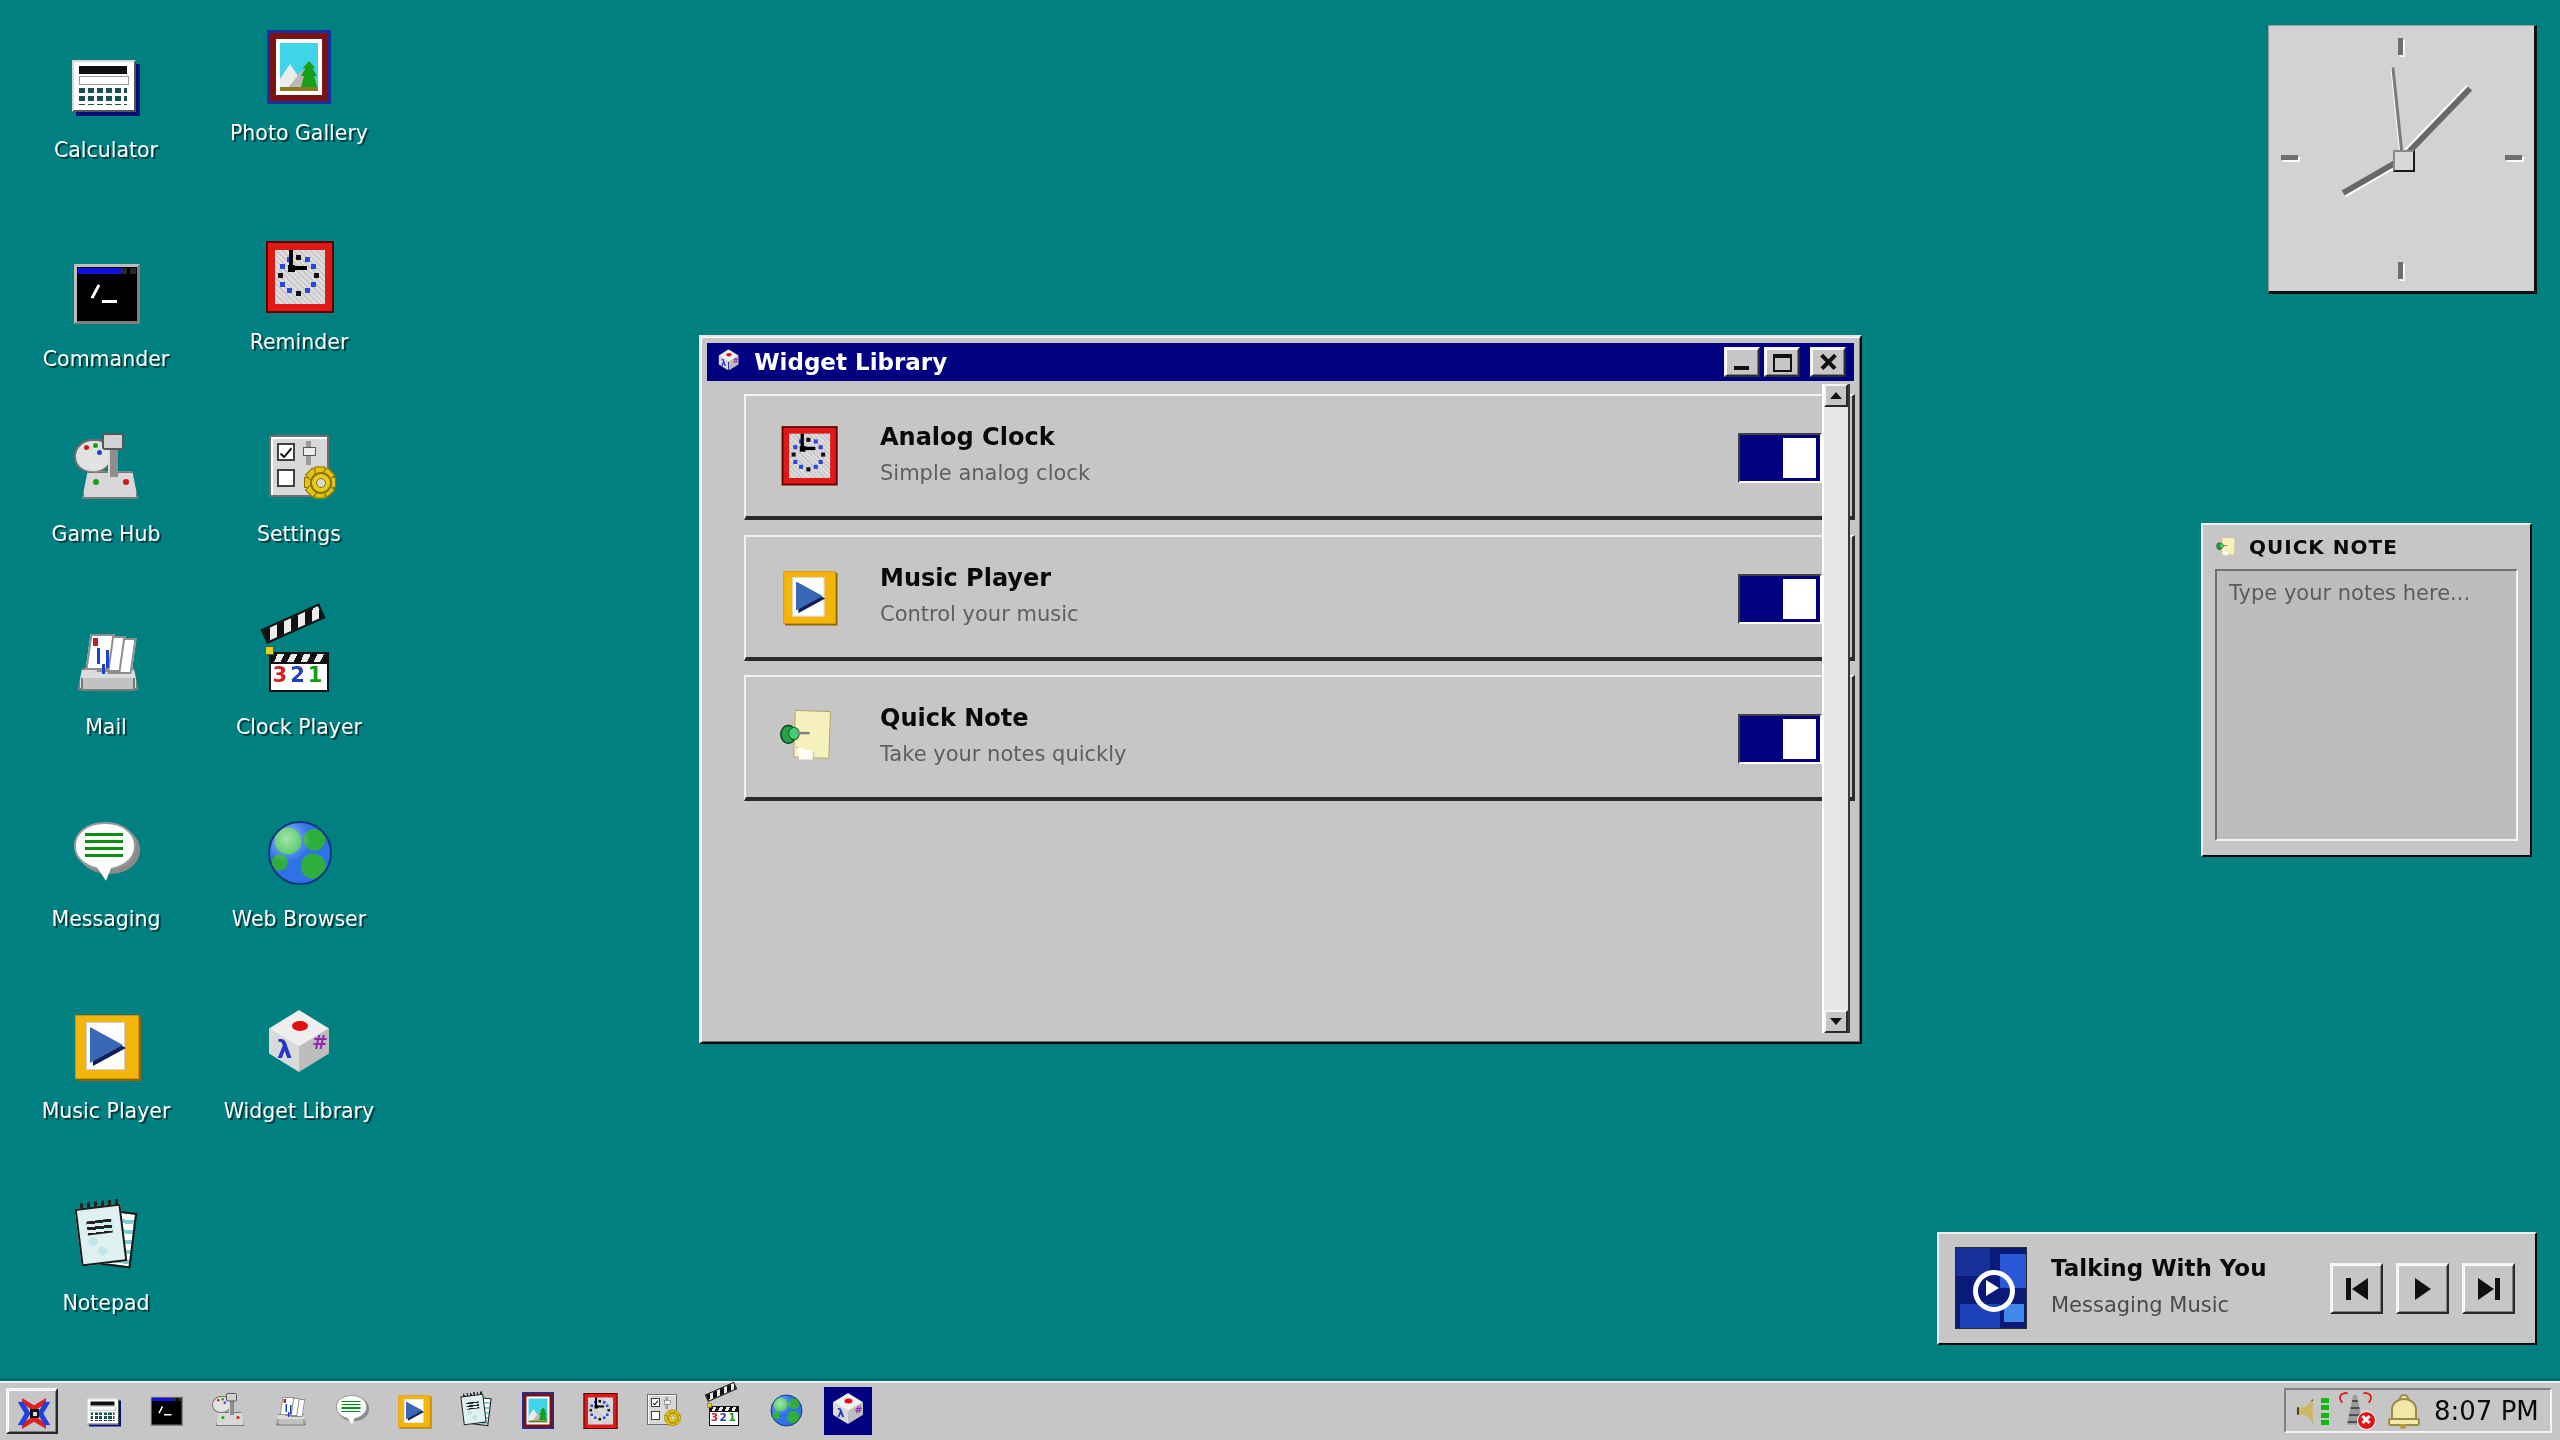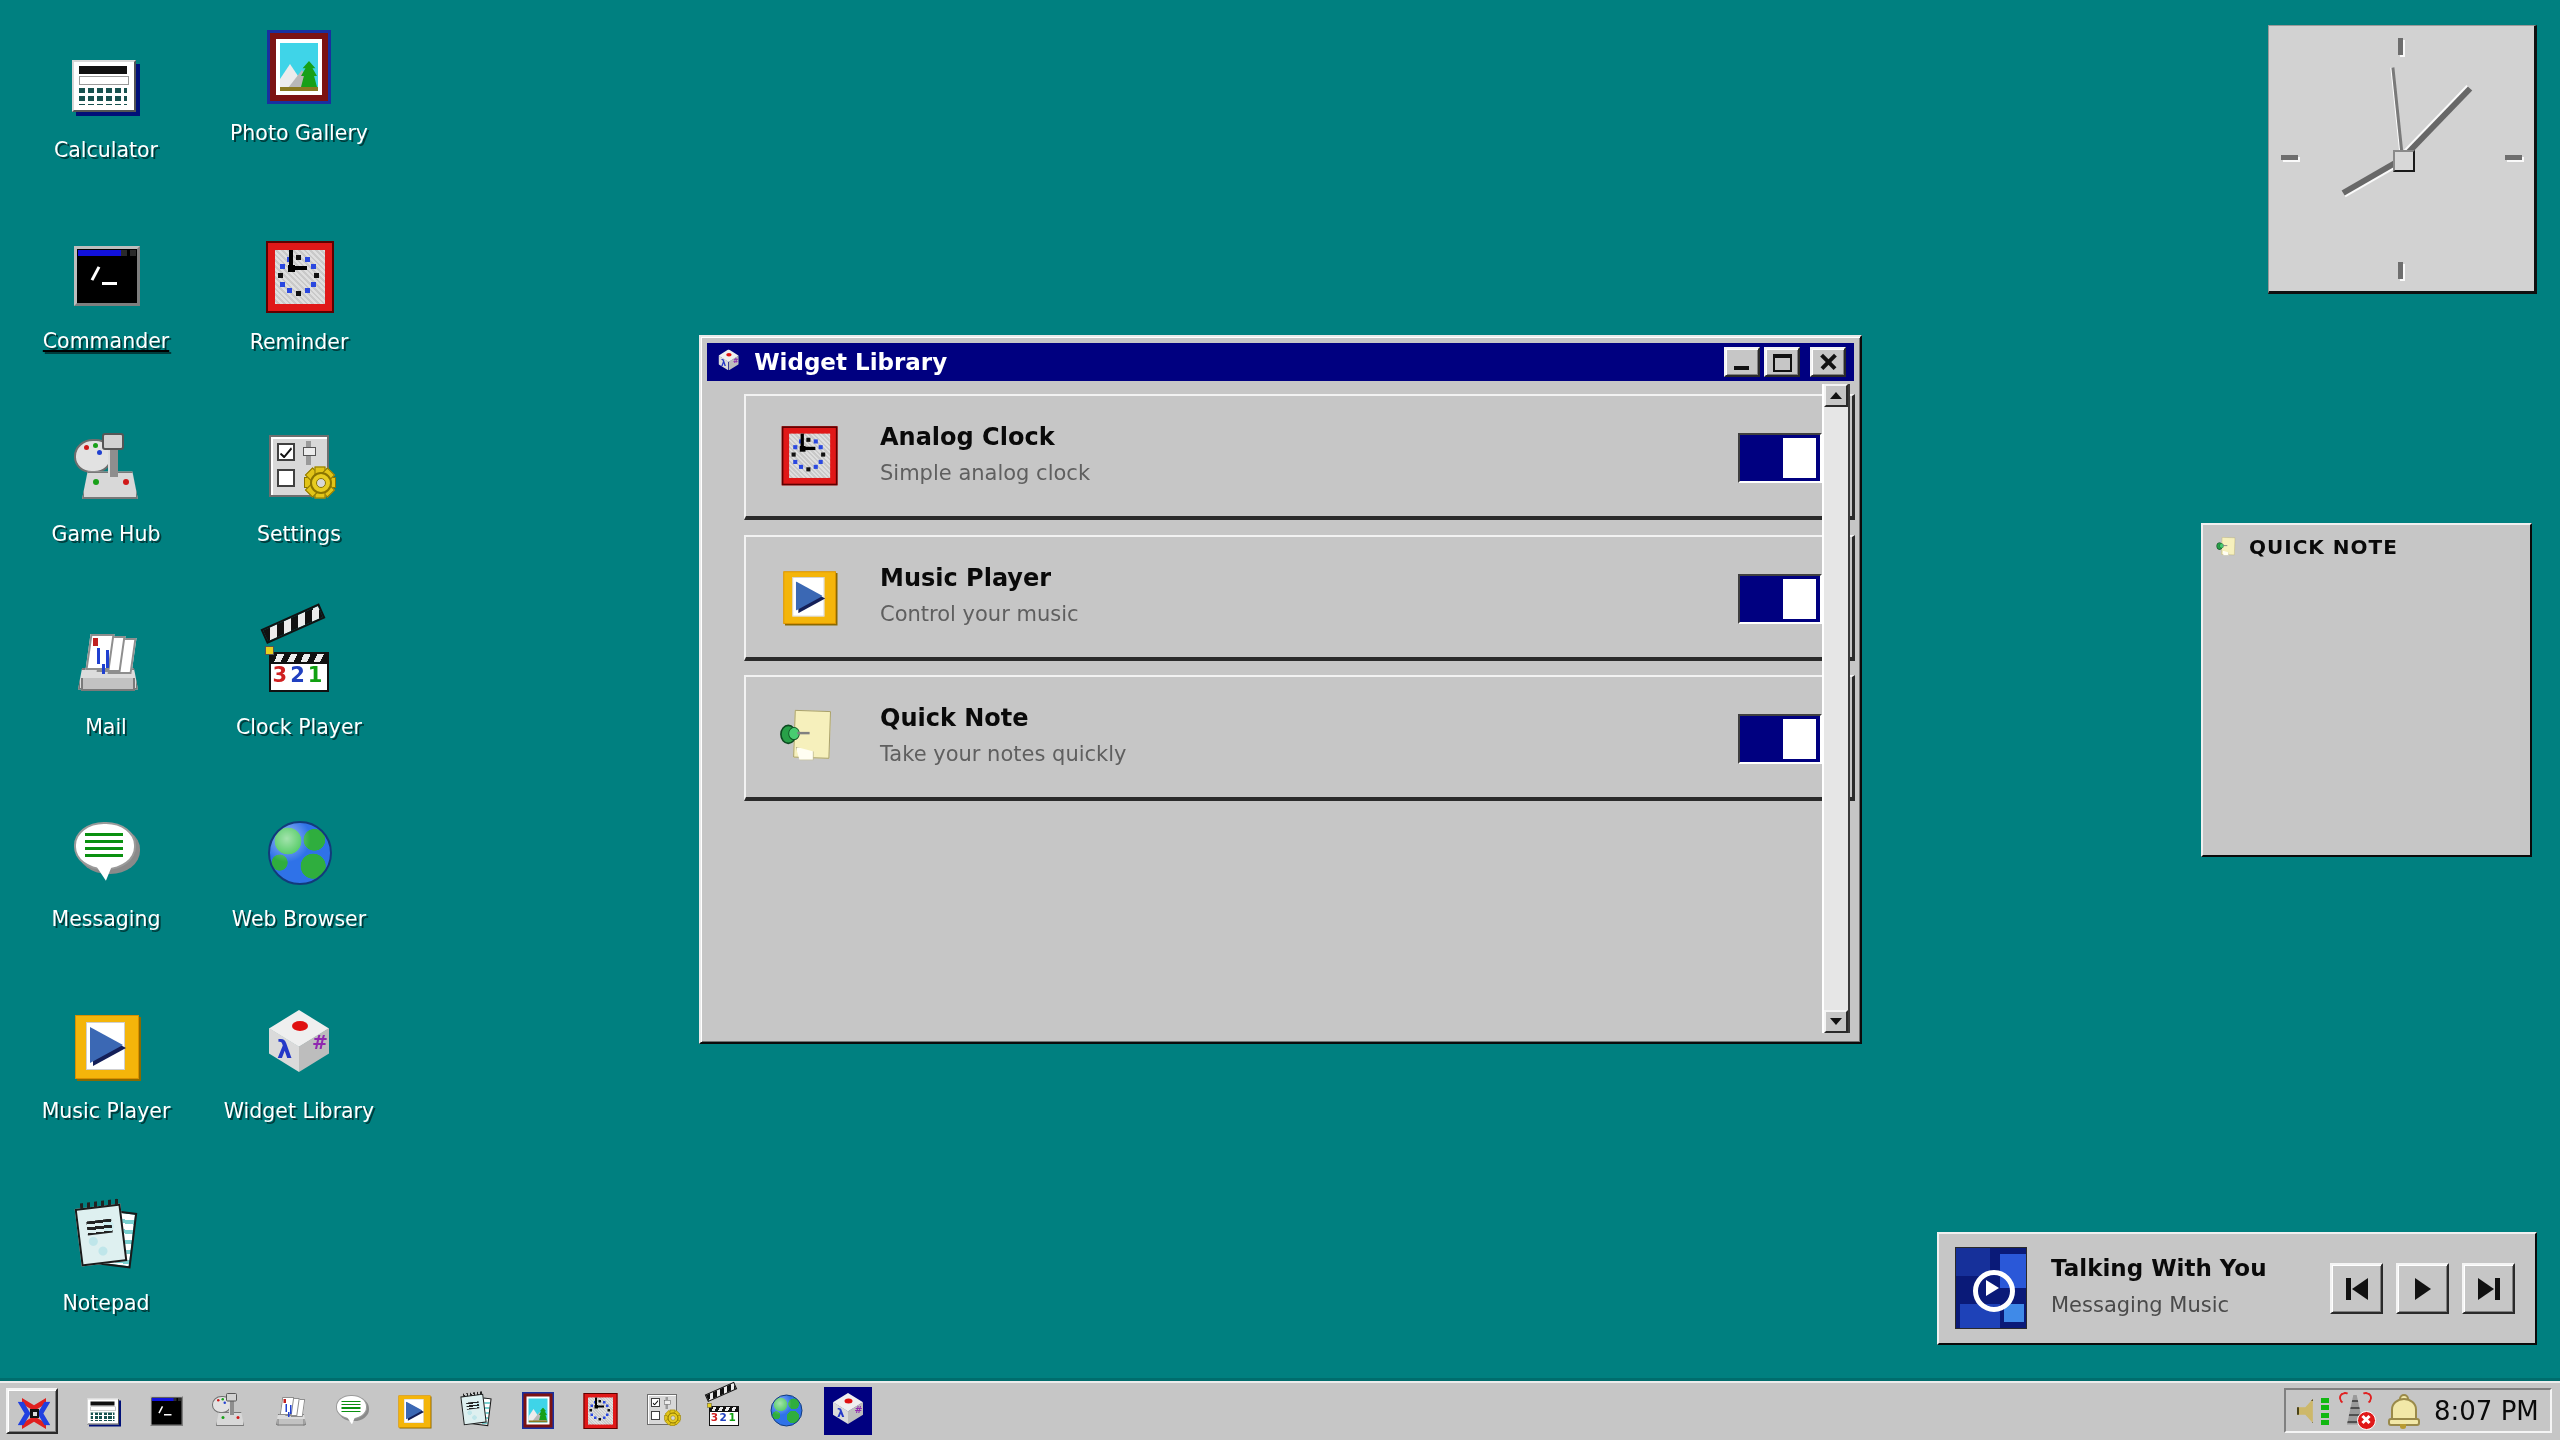"Commander" div.desk-icon { text-decoration: underline -> none; top: 236px -> 254px }
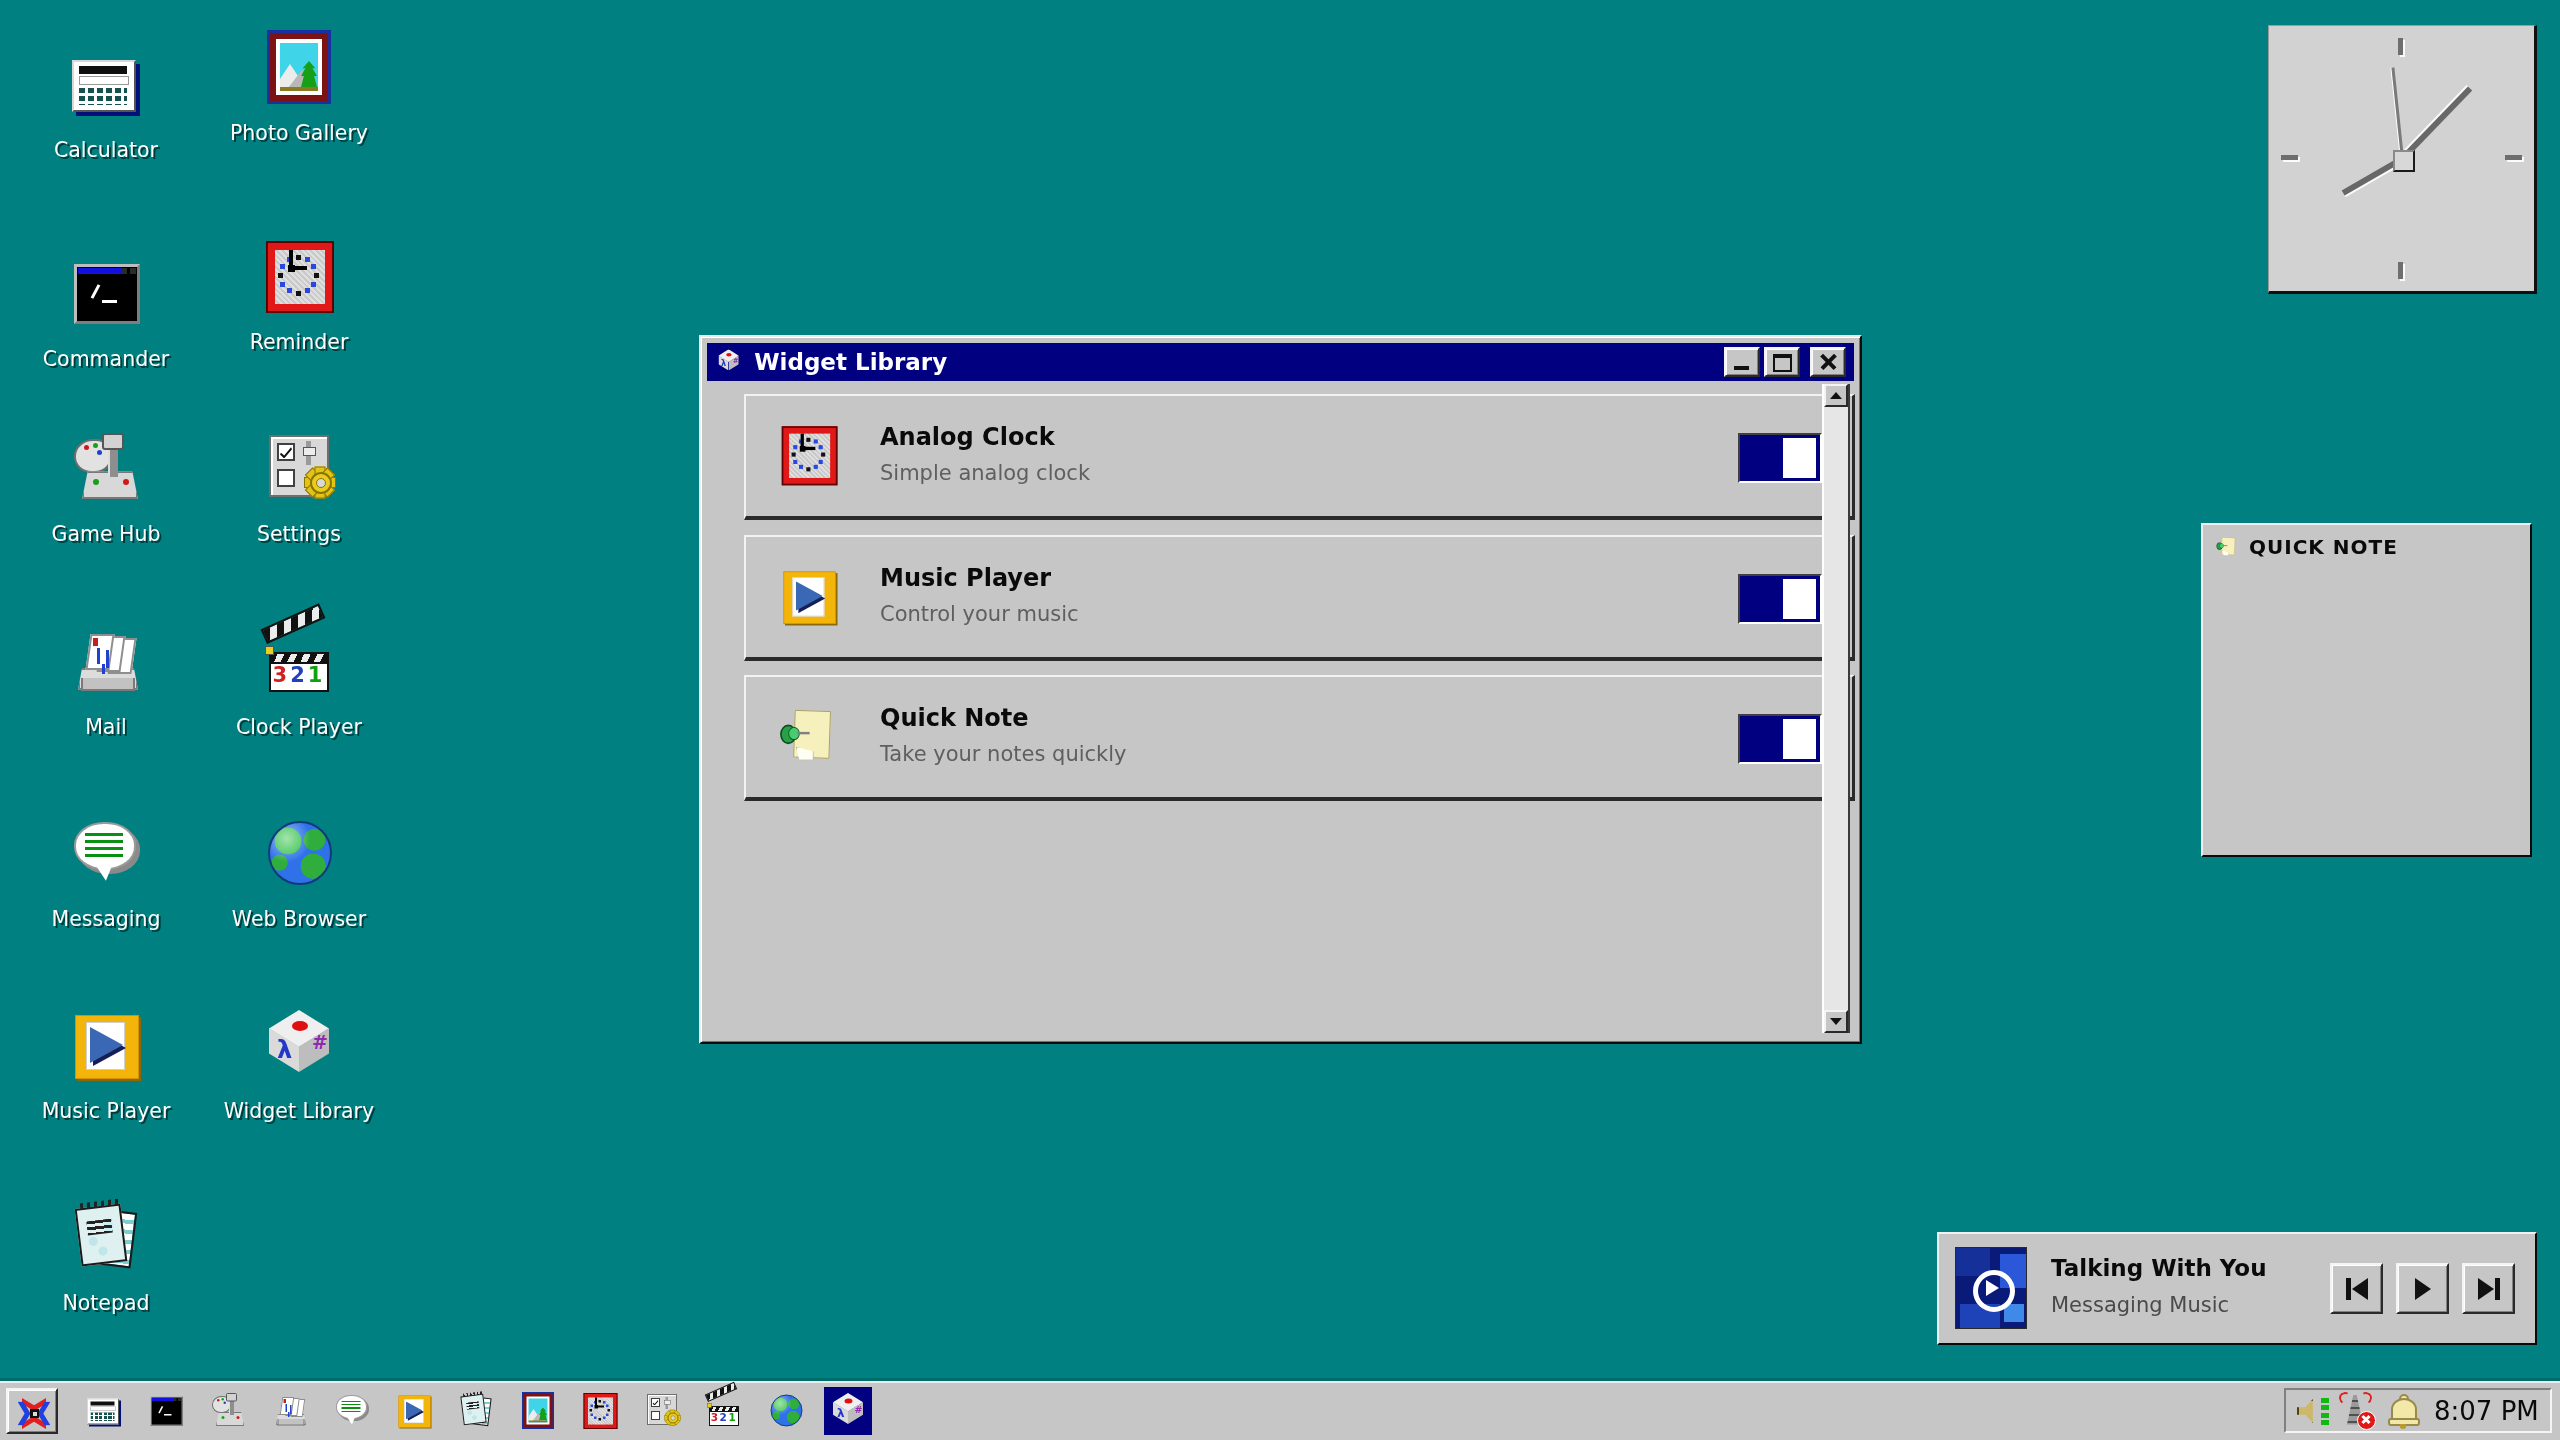"Type your notes here..." div.note-area { html: none -> <div> <span>Type your notes here...</span> </div> }
